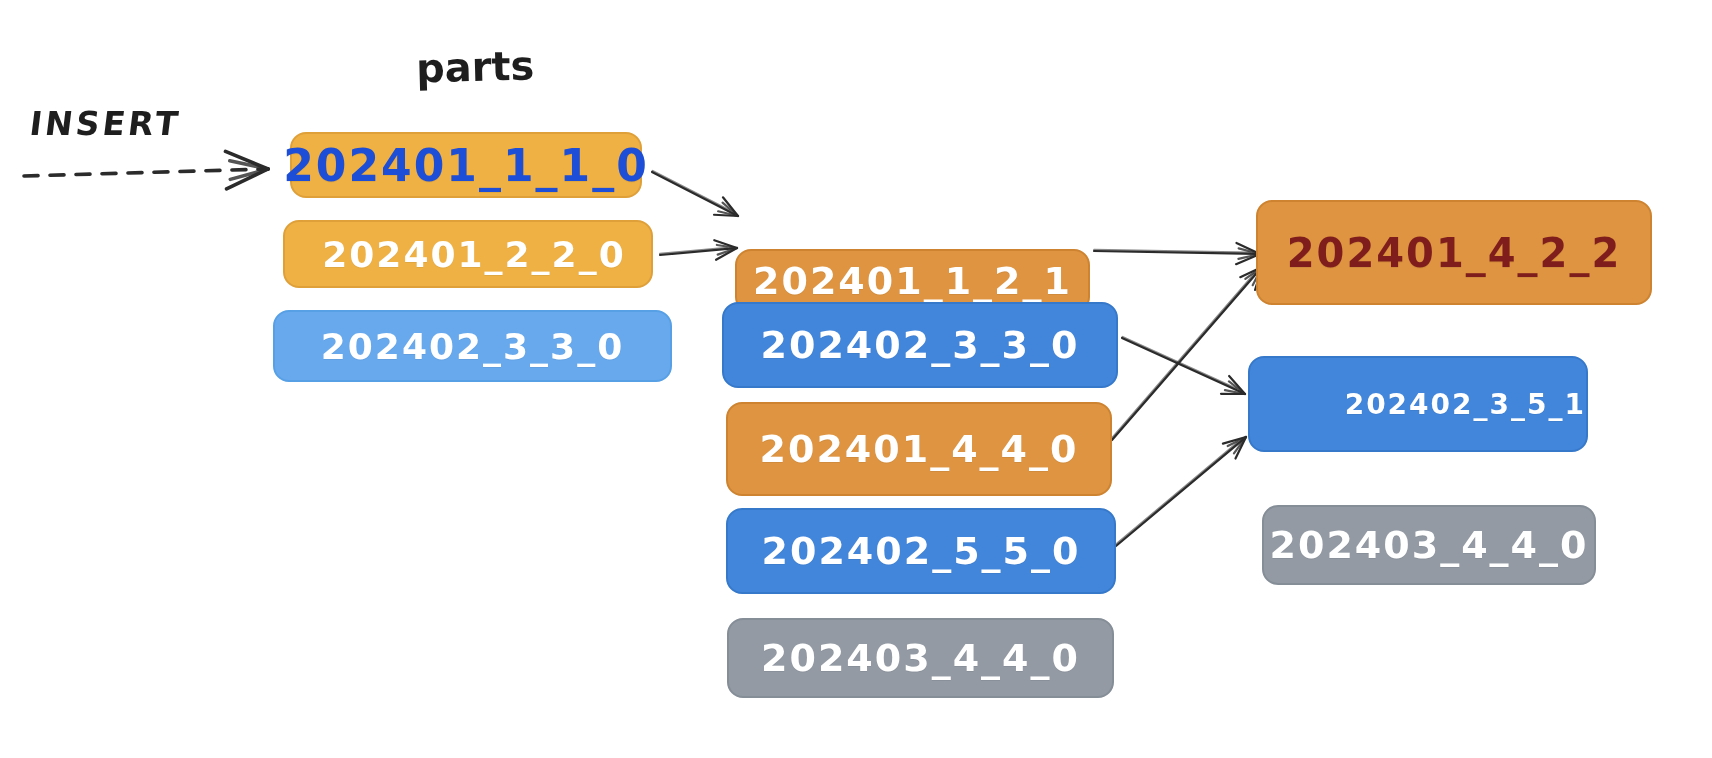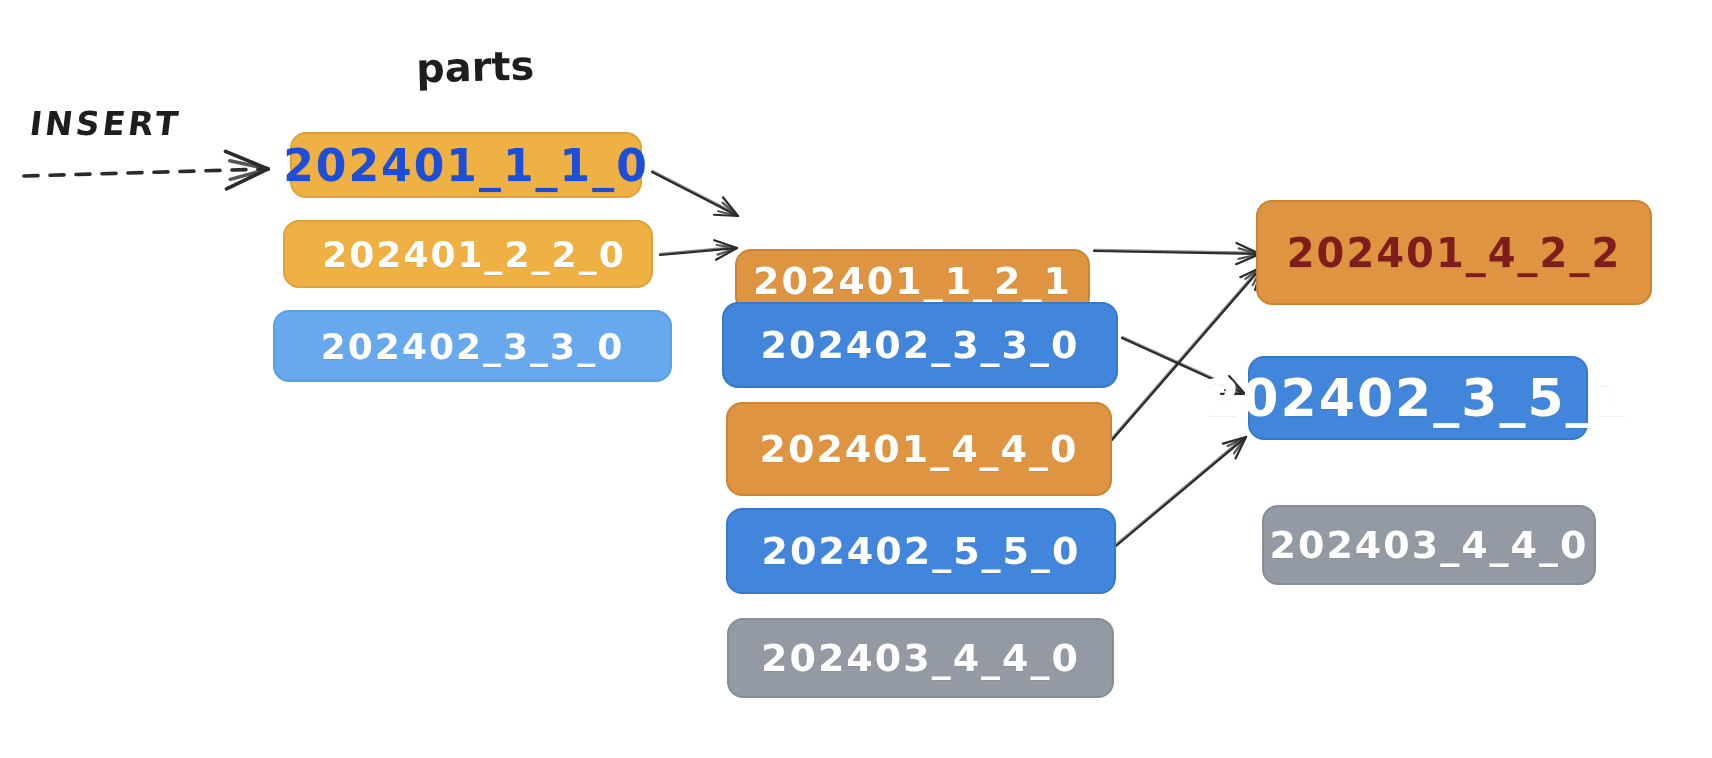"202402_3_5_1" div.part { font-size: 52px -> 28px; height: 84px -> 96px; justify-content: none -> flex-end }
